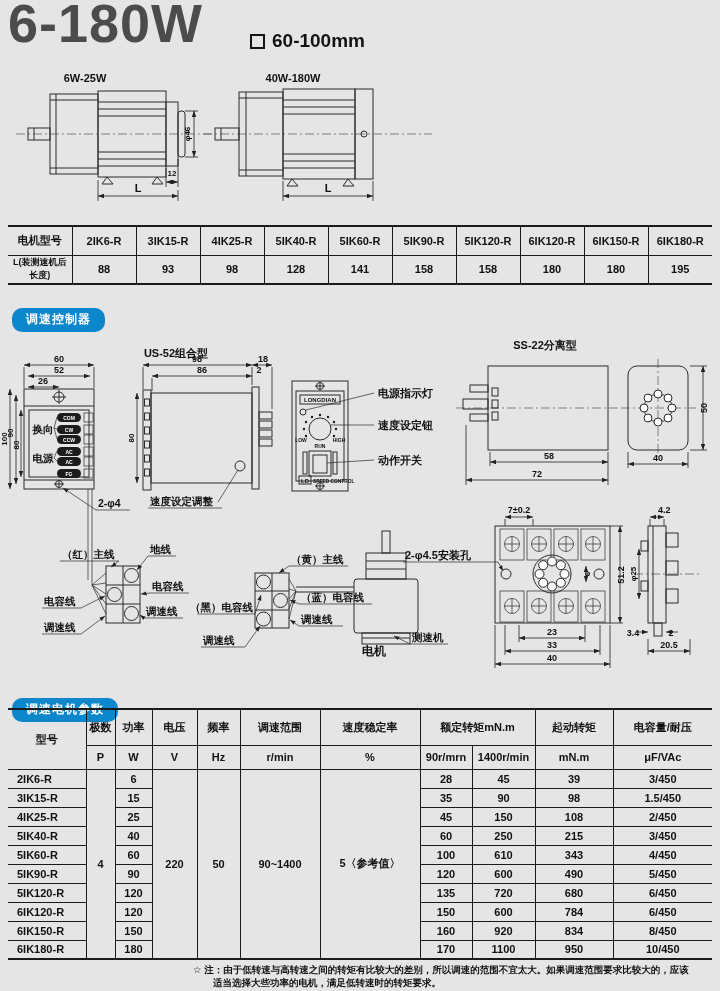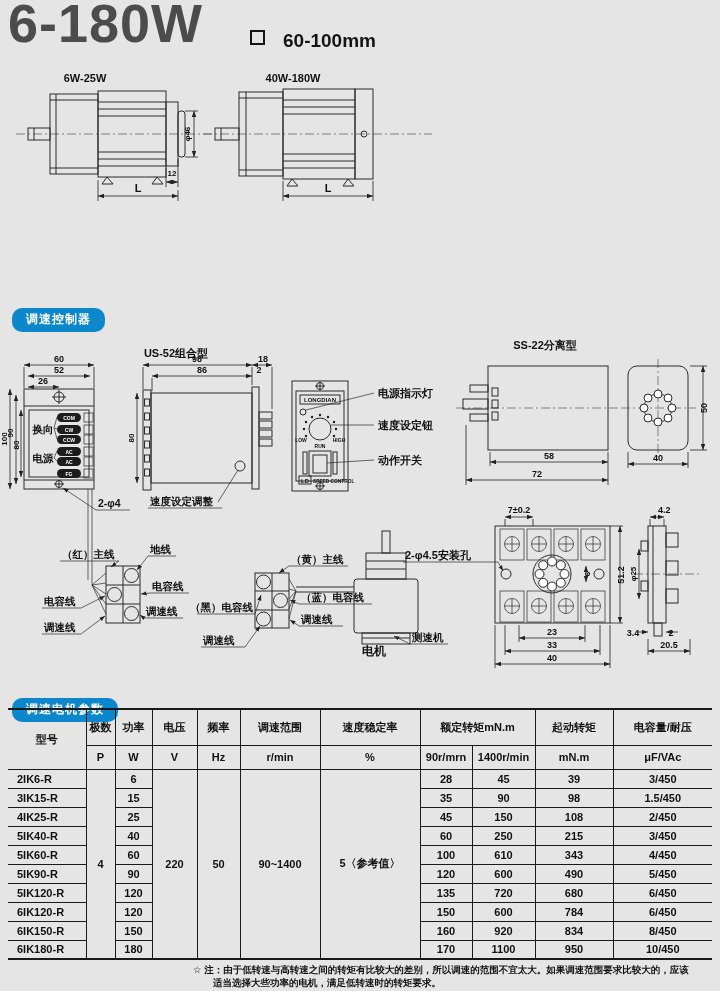"60-100mm" .size-row { align-items: none -> center; gap: 18px -> 7px }
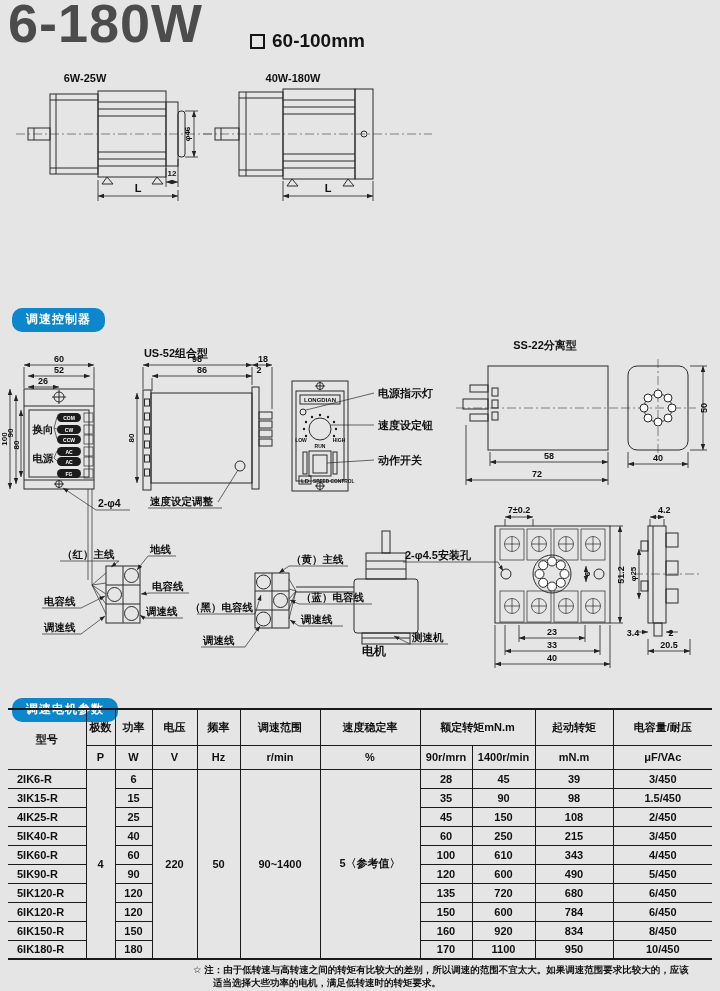"电机型号" tr { html: none -> <tr> <td>电机型号</td> <td>2IK6-R</td> <td>3IK15-R</td> <td>4IK25-R</td> <td>5IK40-R</td> <td>5IK60-R</td> <td>5IK90-R</td> <td>5IK120-R</td> <td>6IK120-R</td> <td>6IK150-R</td> <td>6IK180-R</td> </tr> }
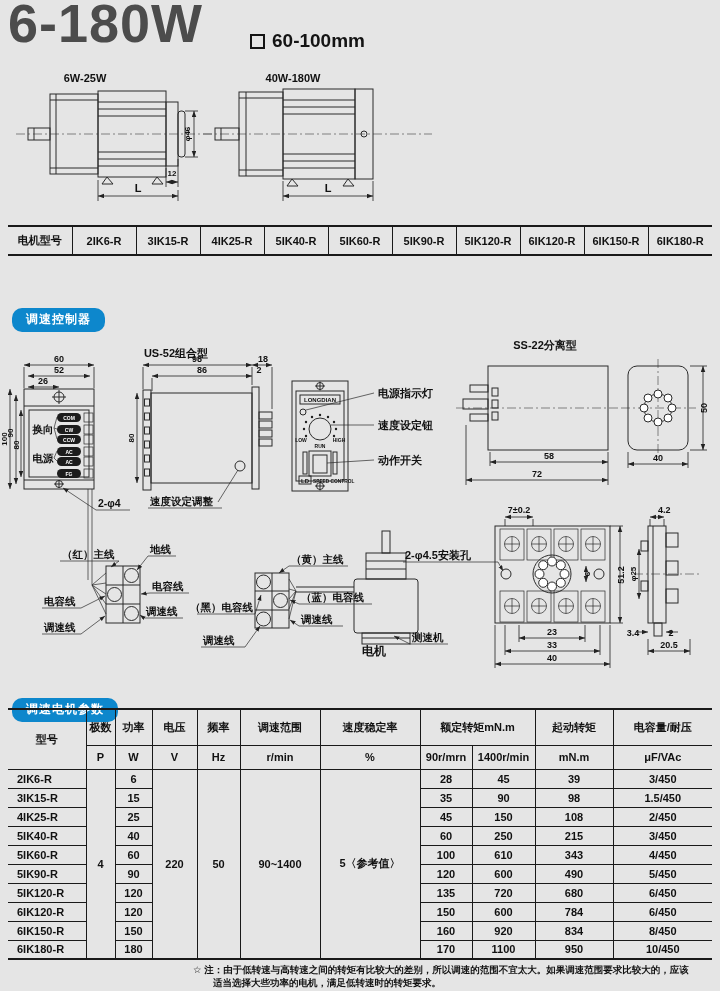"L(装测速机后长度)" tr { html: none -> <tr> <td>L(装测速机后长度)</td> <td>88</td> <td>93</td> <td>98</td> <td>128</td> <td>141</td> <td>158</td> <td>158</td> <td>180</td> <td>180</td> <td>195</td> </tr> }
